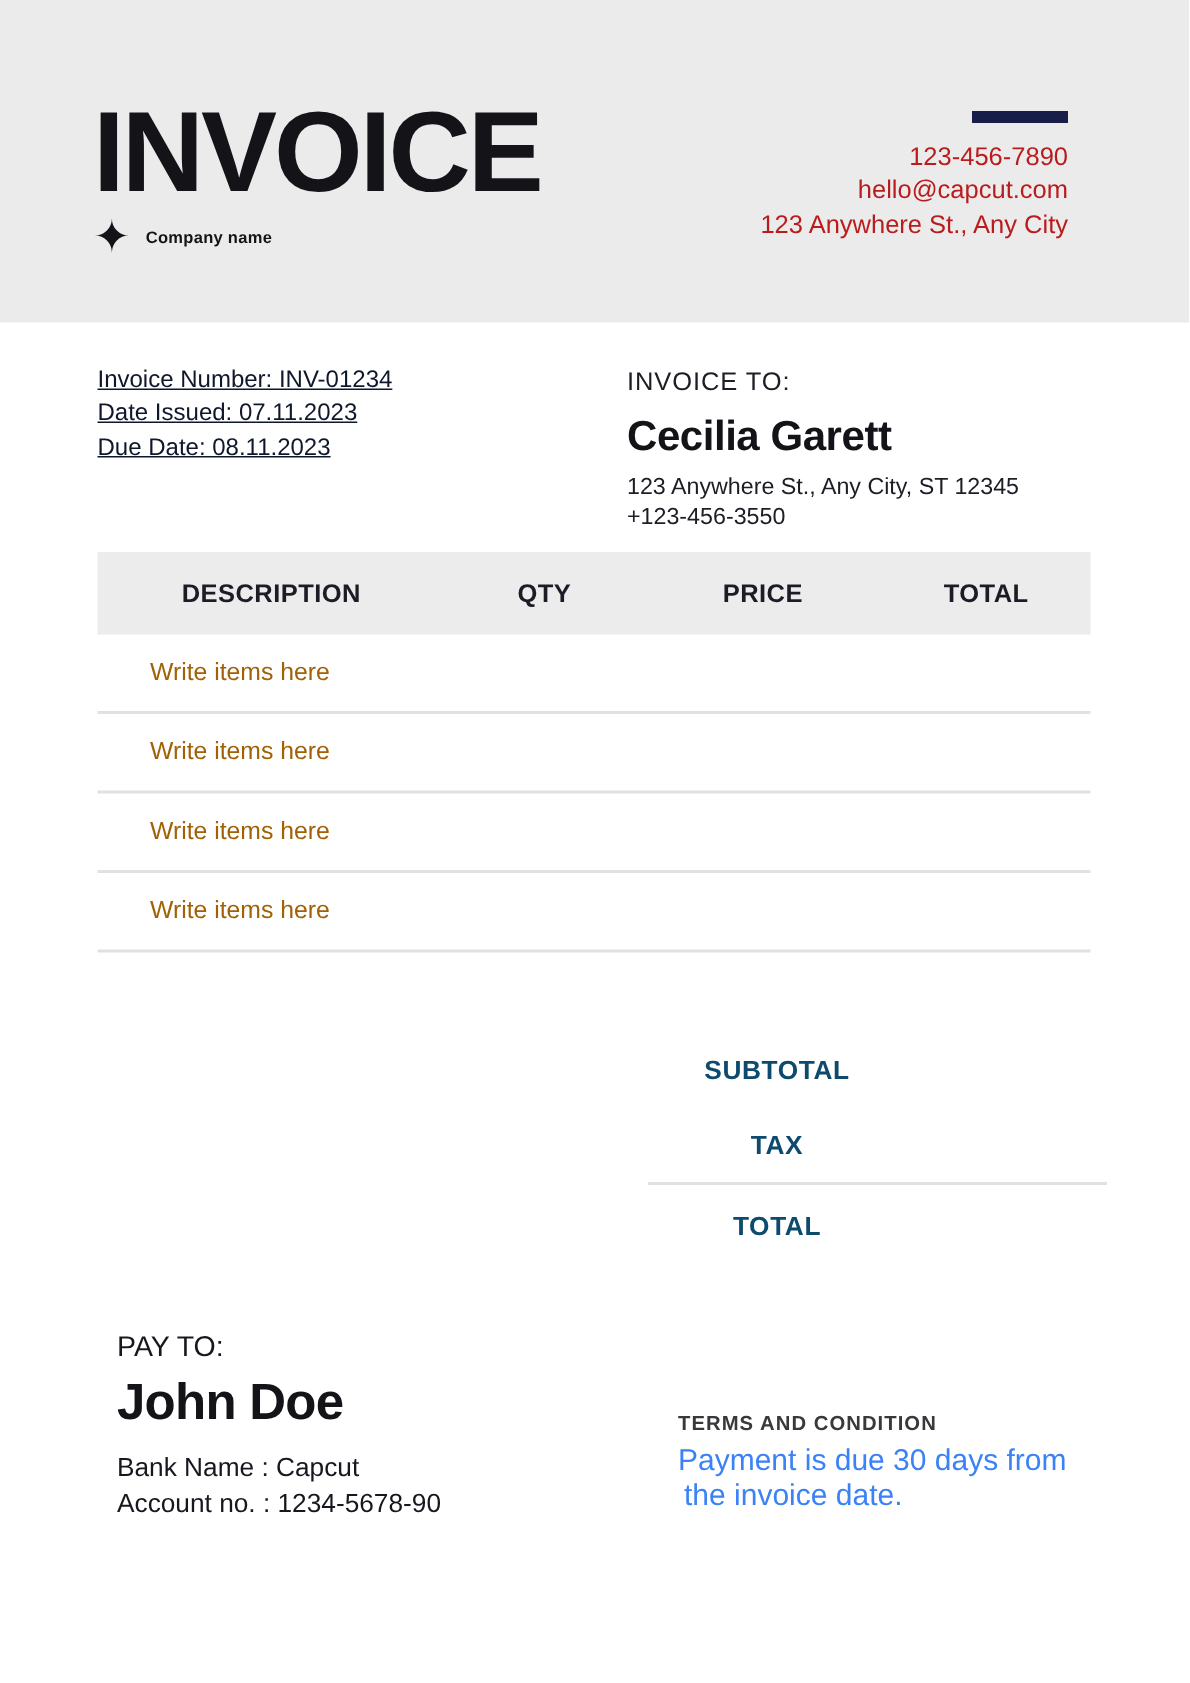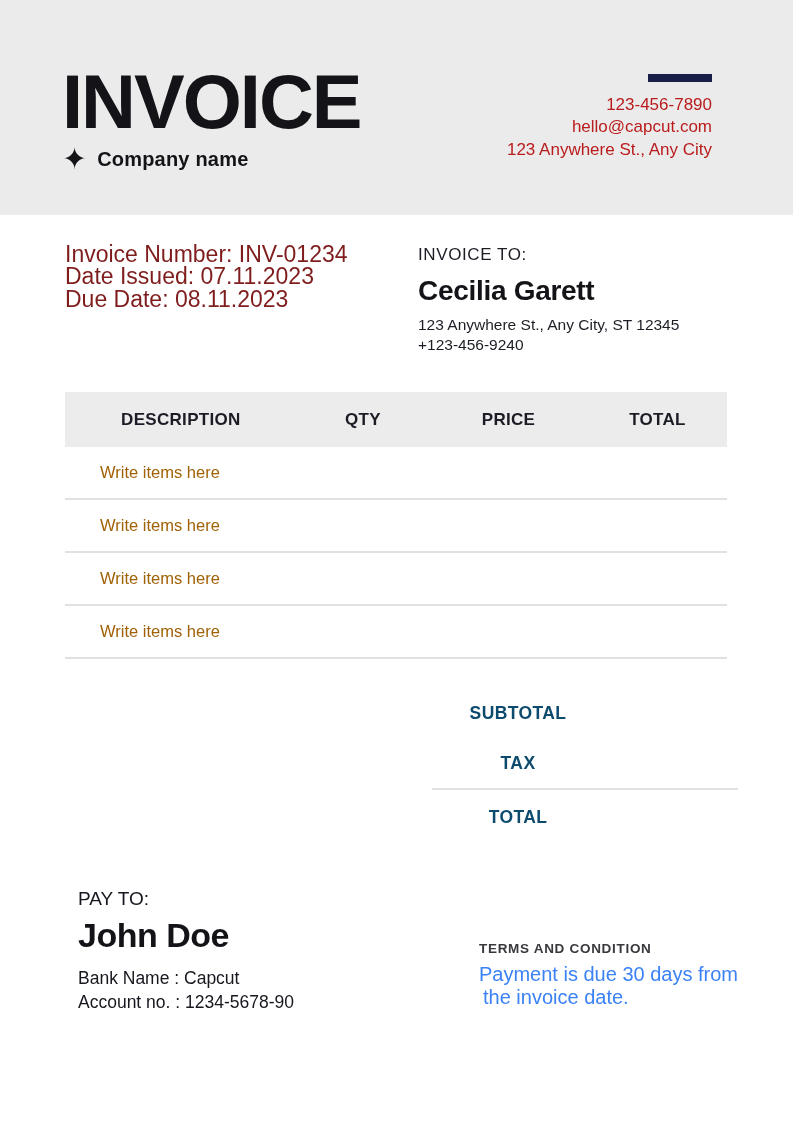"Company name" .brand-name { font-size: 20px -> 11px }
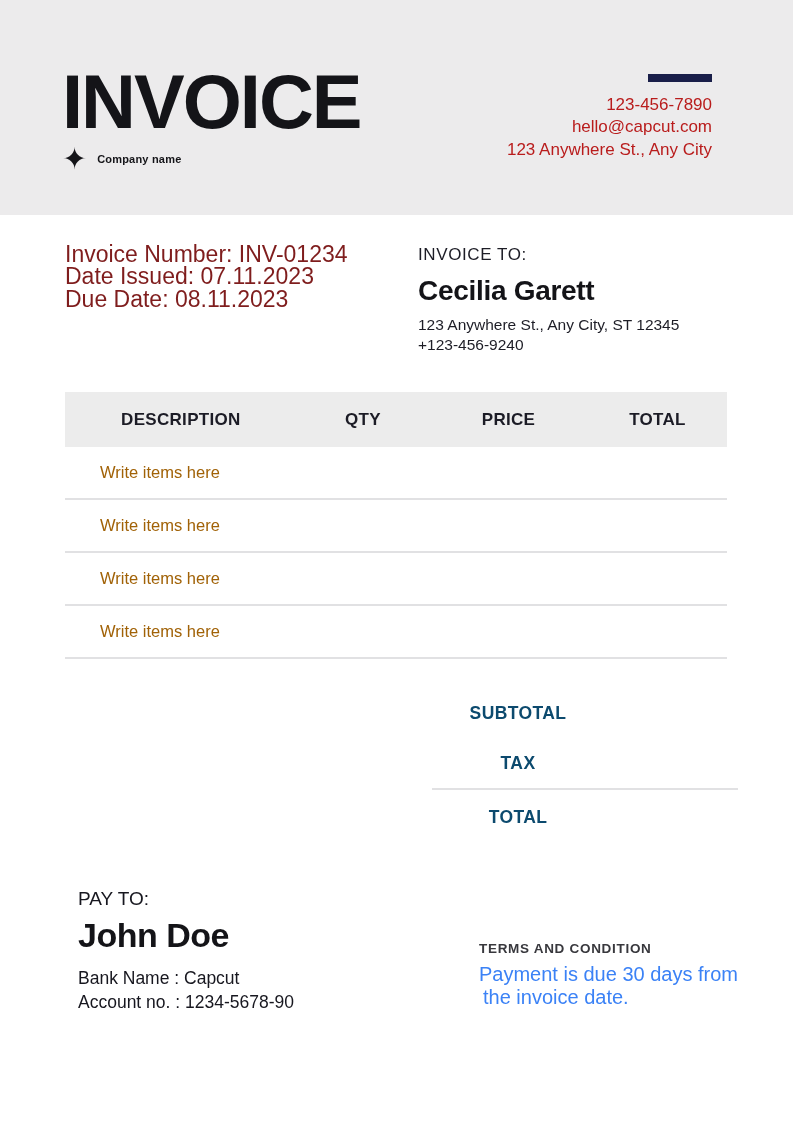"Invoice Number: INV-01234" .meta { color: #7f1d1d -> #0f172a; font-size: 23px -> 16px; text-decoration: none -> underline }
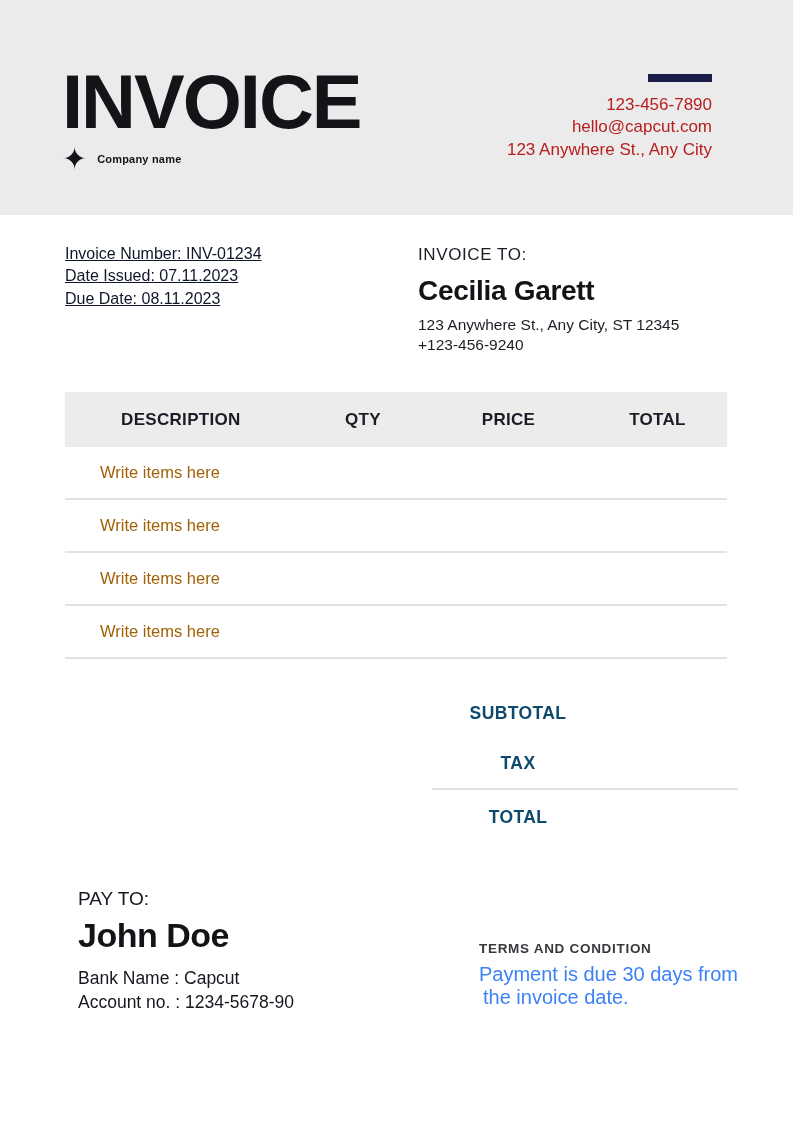"+123-456-9240" div { text: +123-456-9240 -> +123-456-3550 }
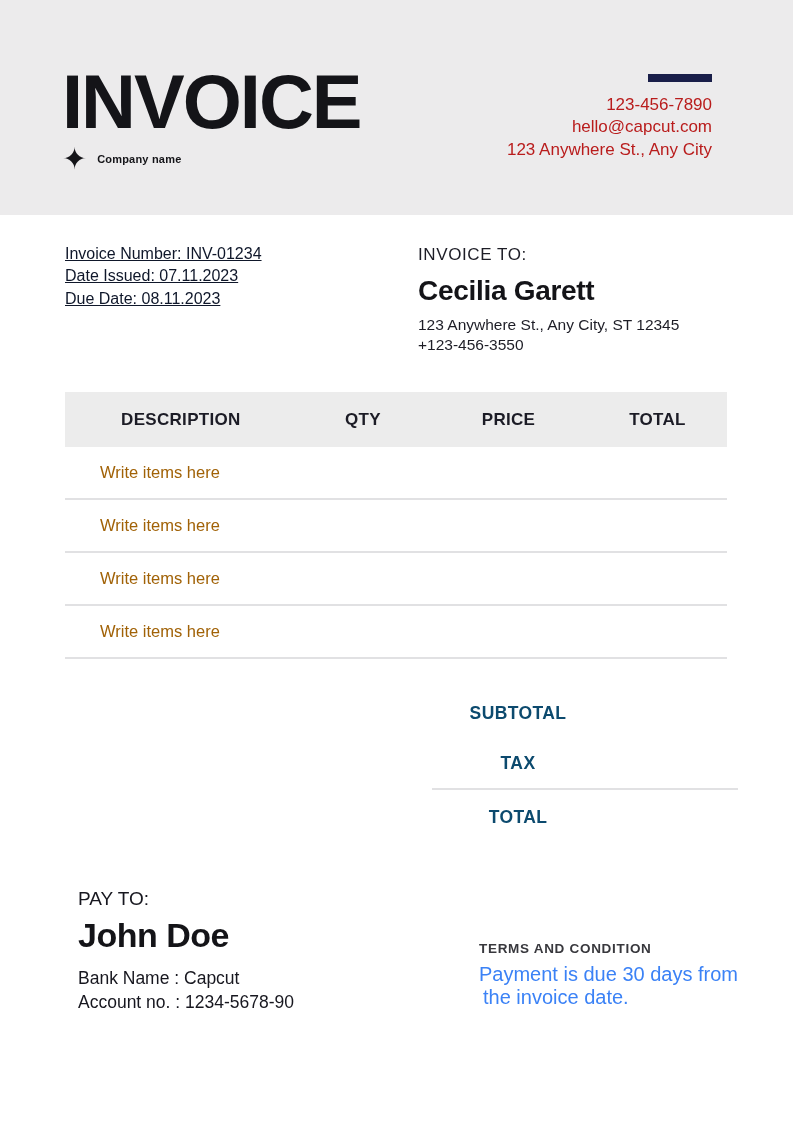"DESCRIPTION" .items { top: 392px -> 368px }
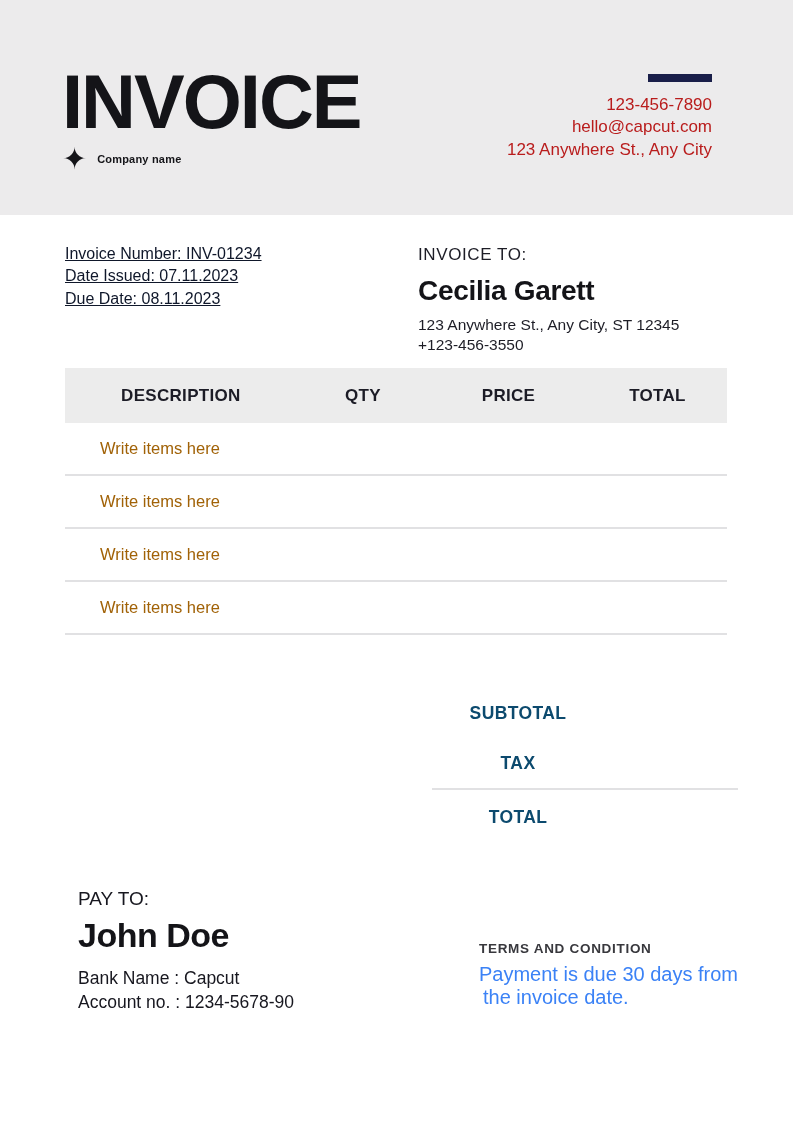"TERMS AND CONDITION" .terms { margin-left: 27px -> none }
